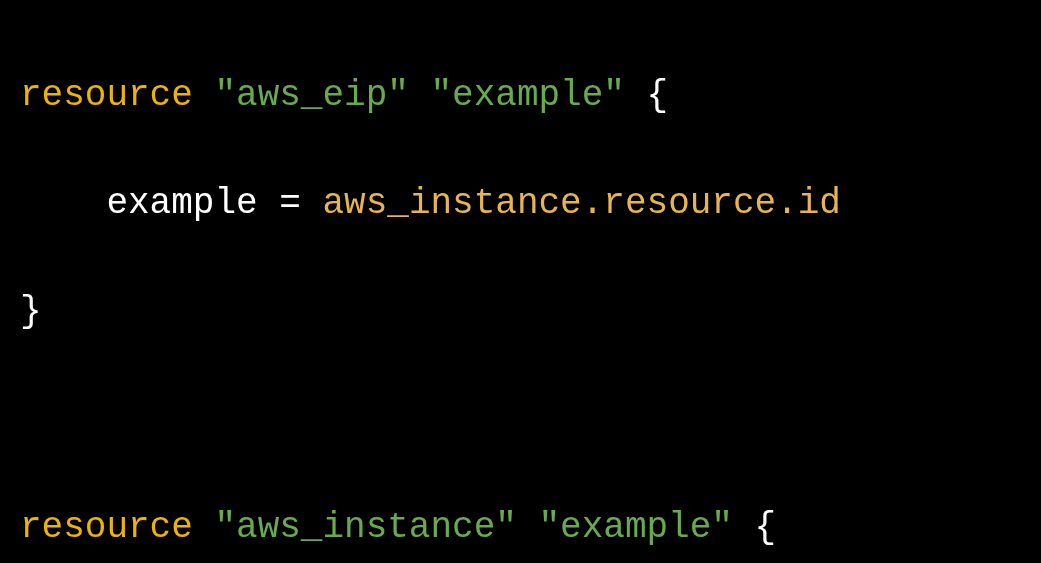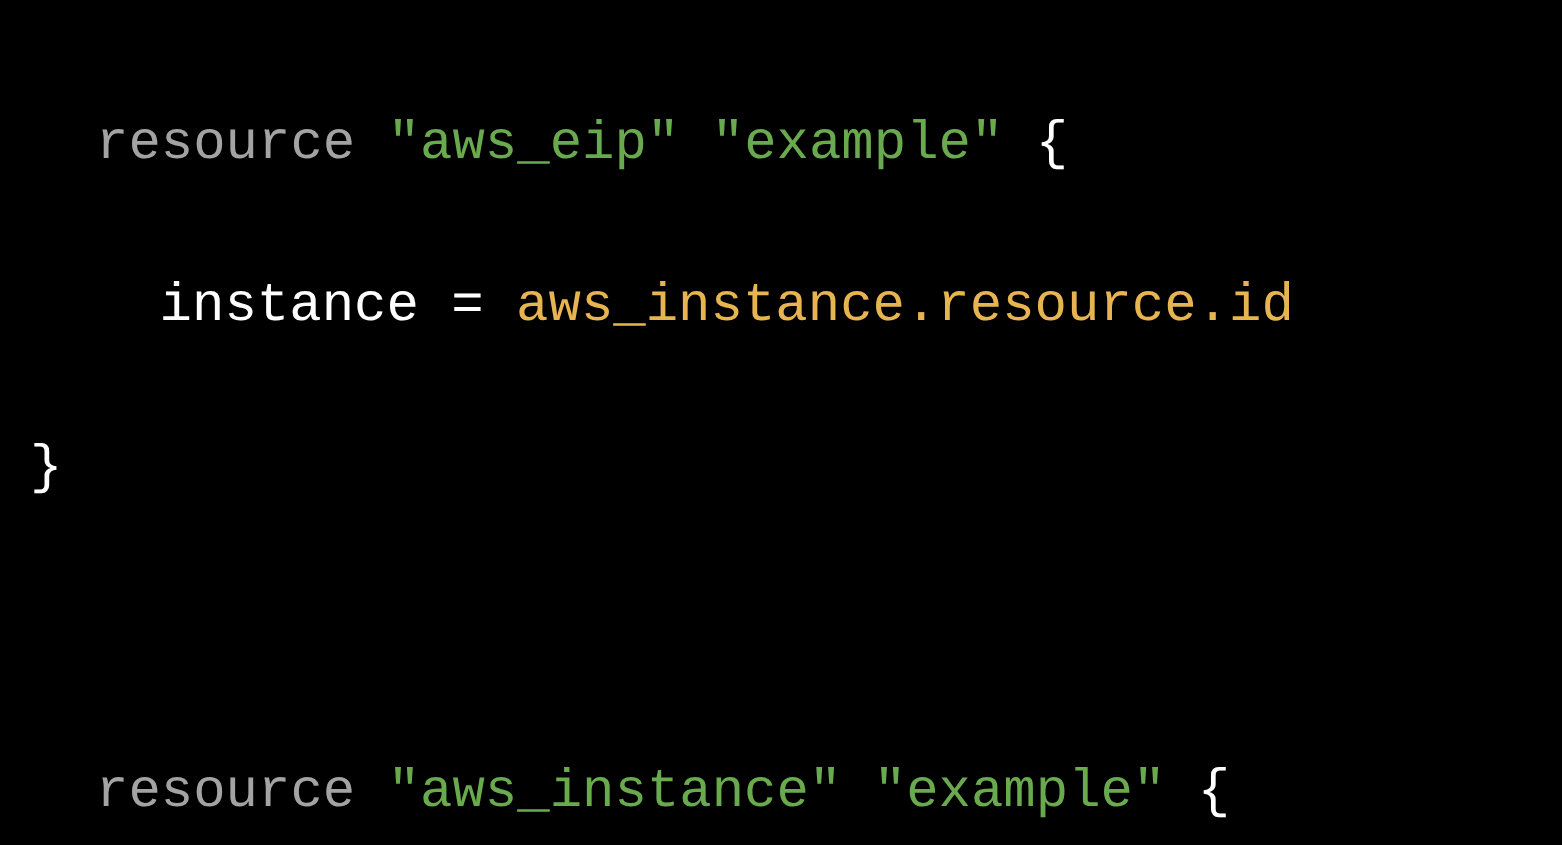"resource" .keyword { color: #a3a3a3 -> #eab308; margin-left: 44px -> none }
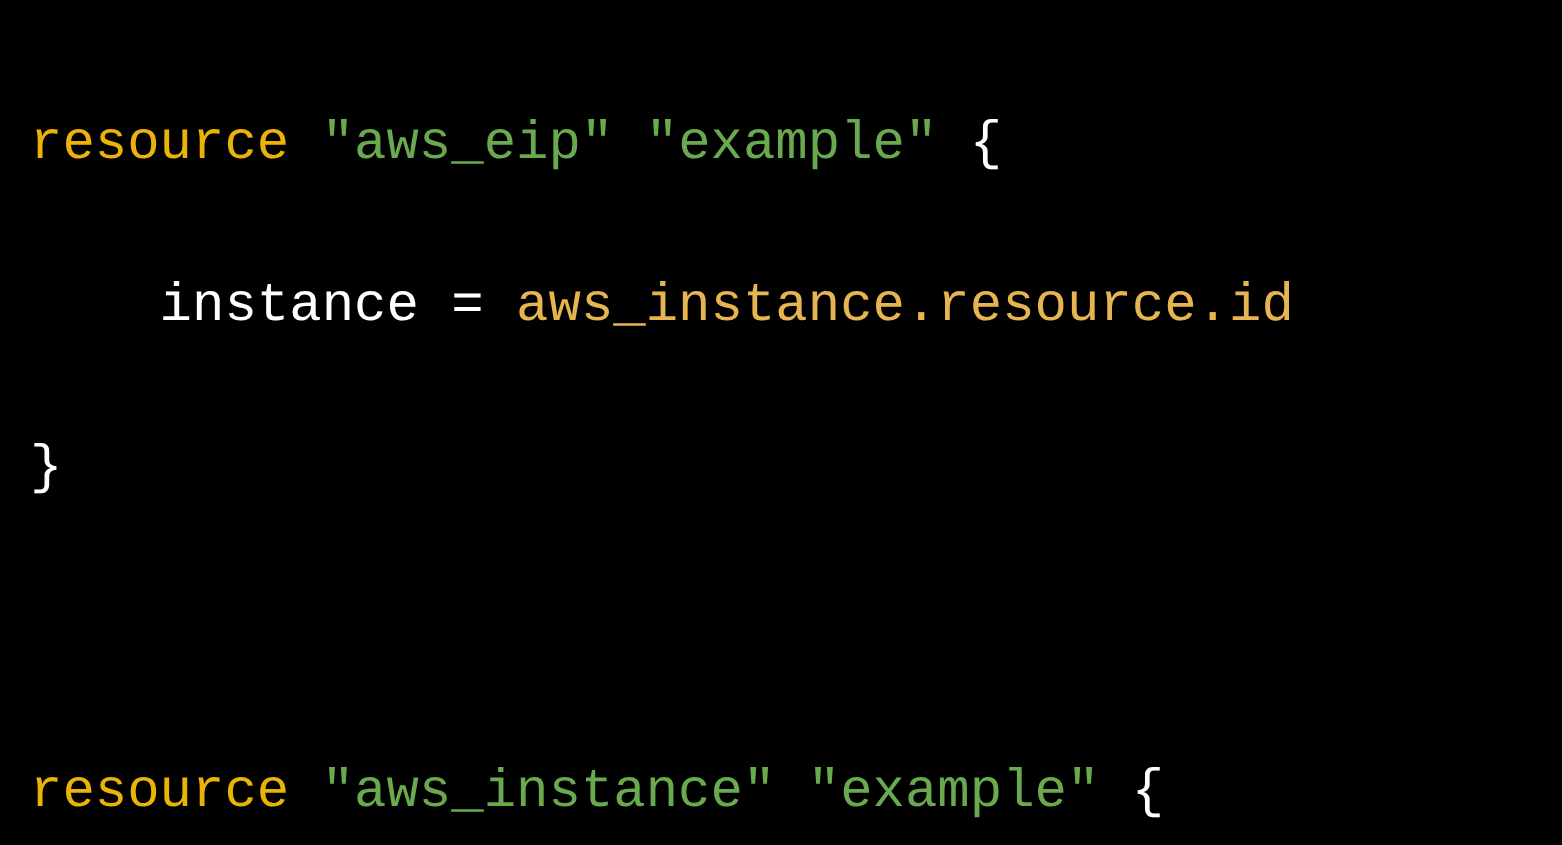"instance" span.attribute { text: instance -> example }
